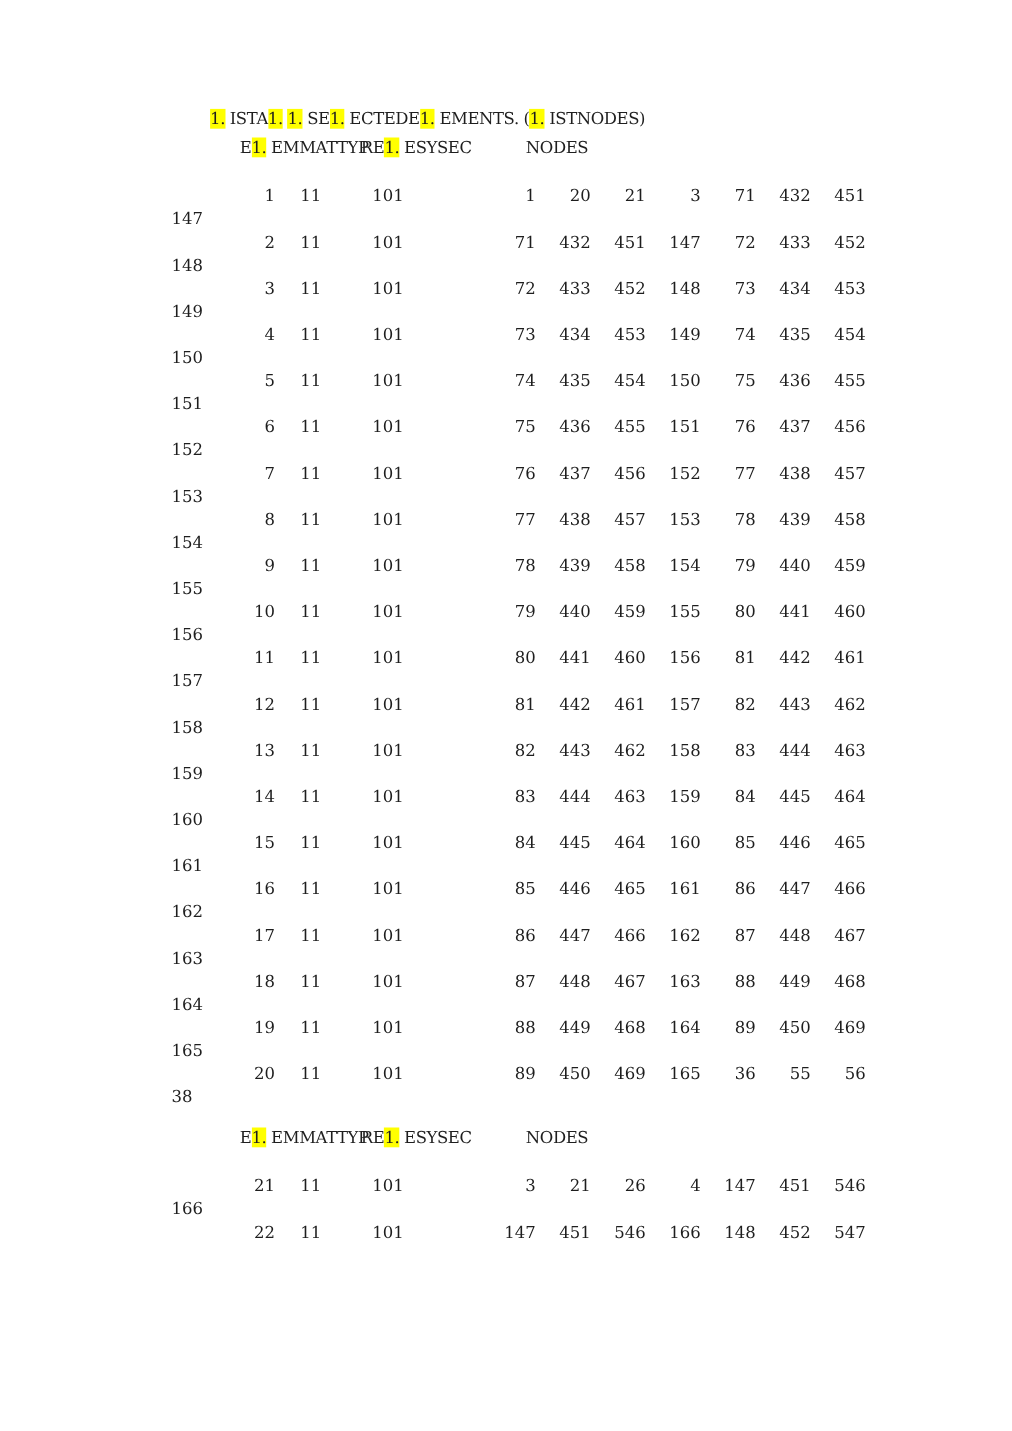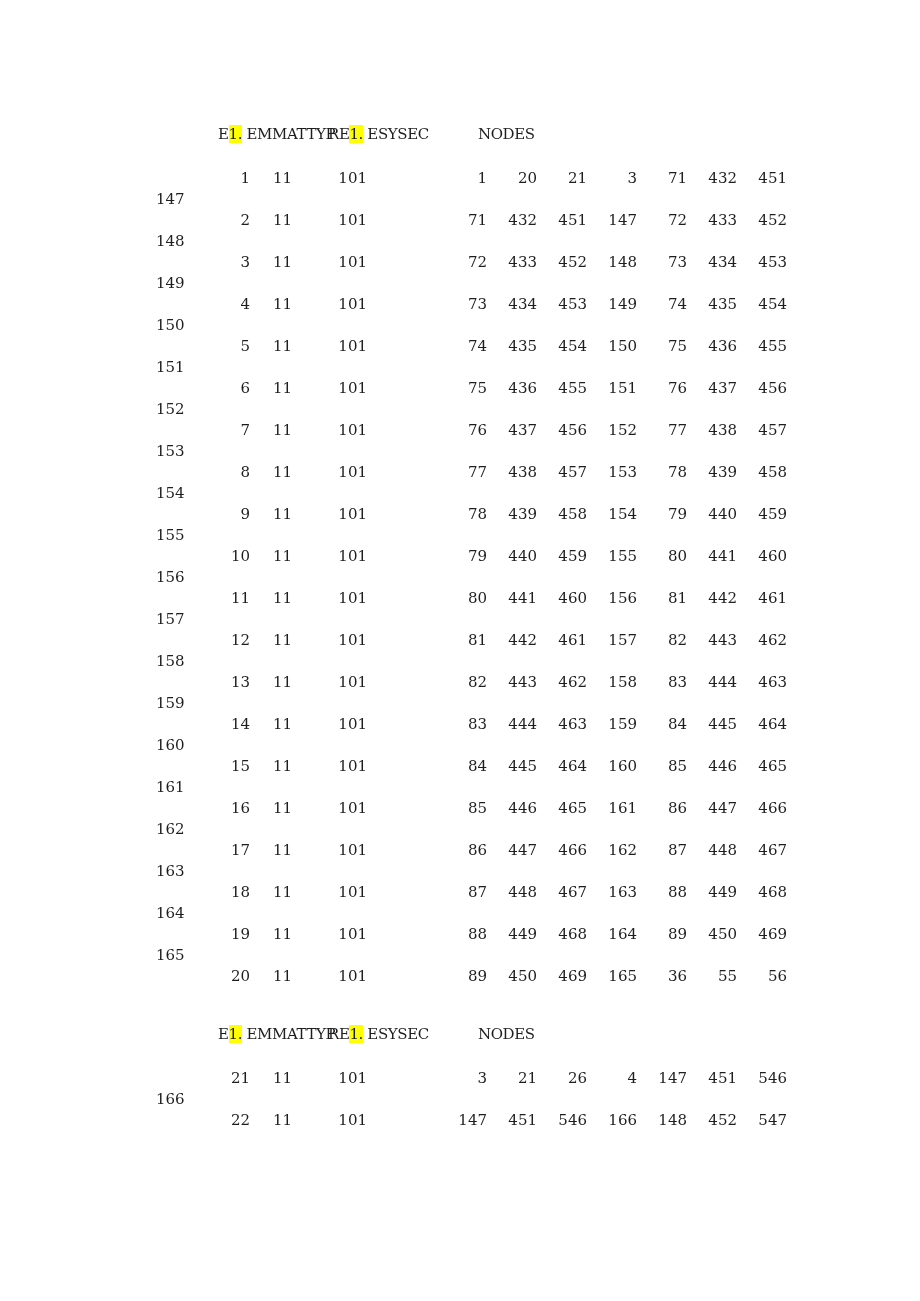"1. ISTA1. 1. SE1. ECTEDE1." div.line { html: none -> <div><span>1.</span><span> ISTA</span><span>1.</span><span> </span><span>1.</span><span> SE</span><span>1.</span><span> ECTEDE</span><span>1.</span><span> EMENTS. (</span><span>1.</span><span> ISTNODES)</span></div> }
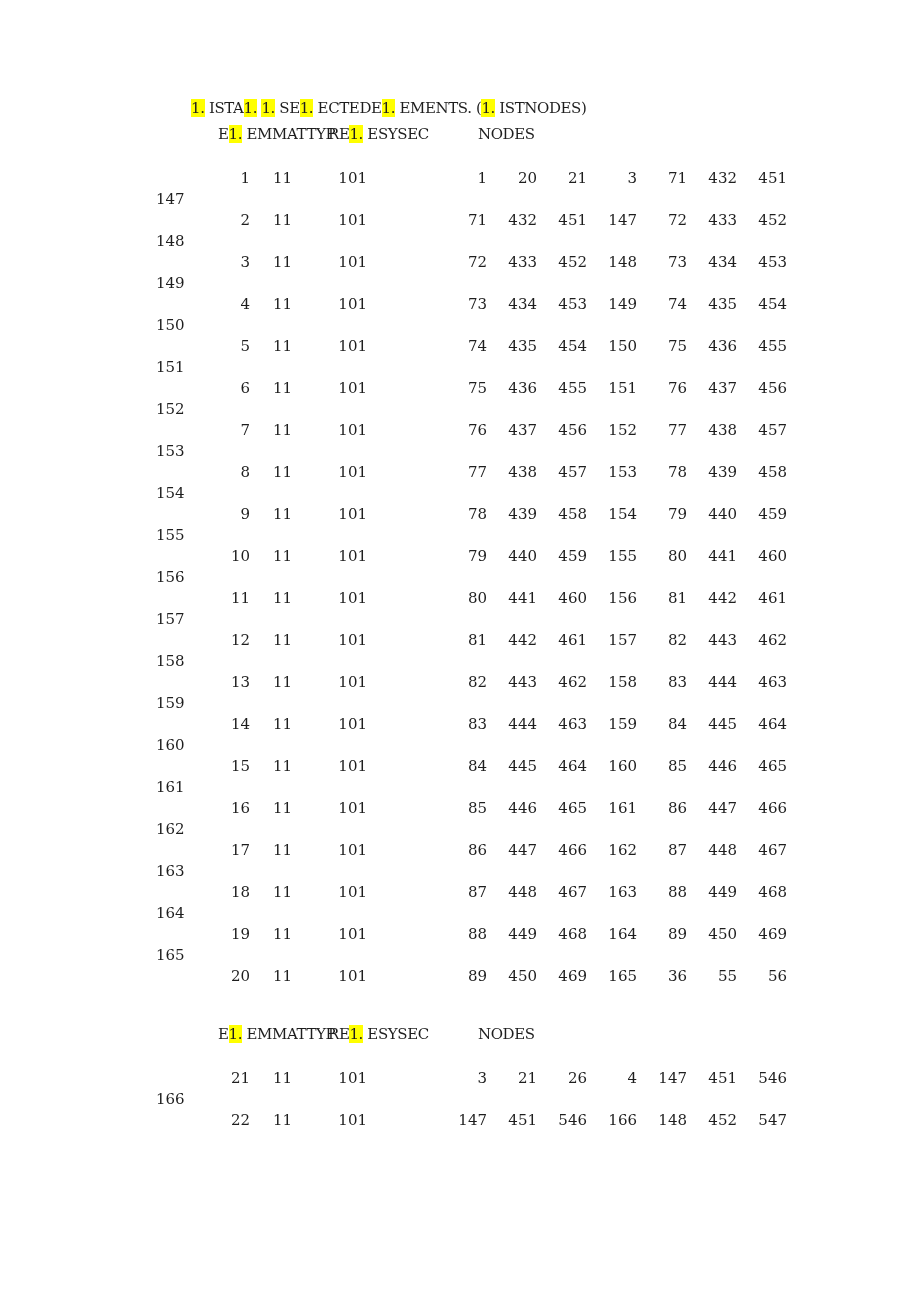"38" div.line { html: none -> <div><span>38</span></div> }
